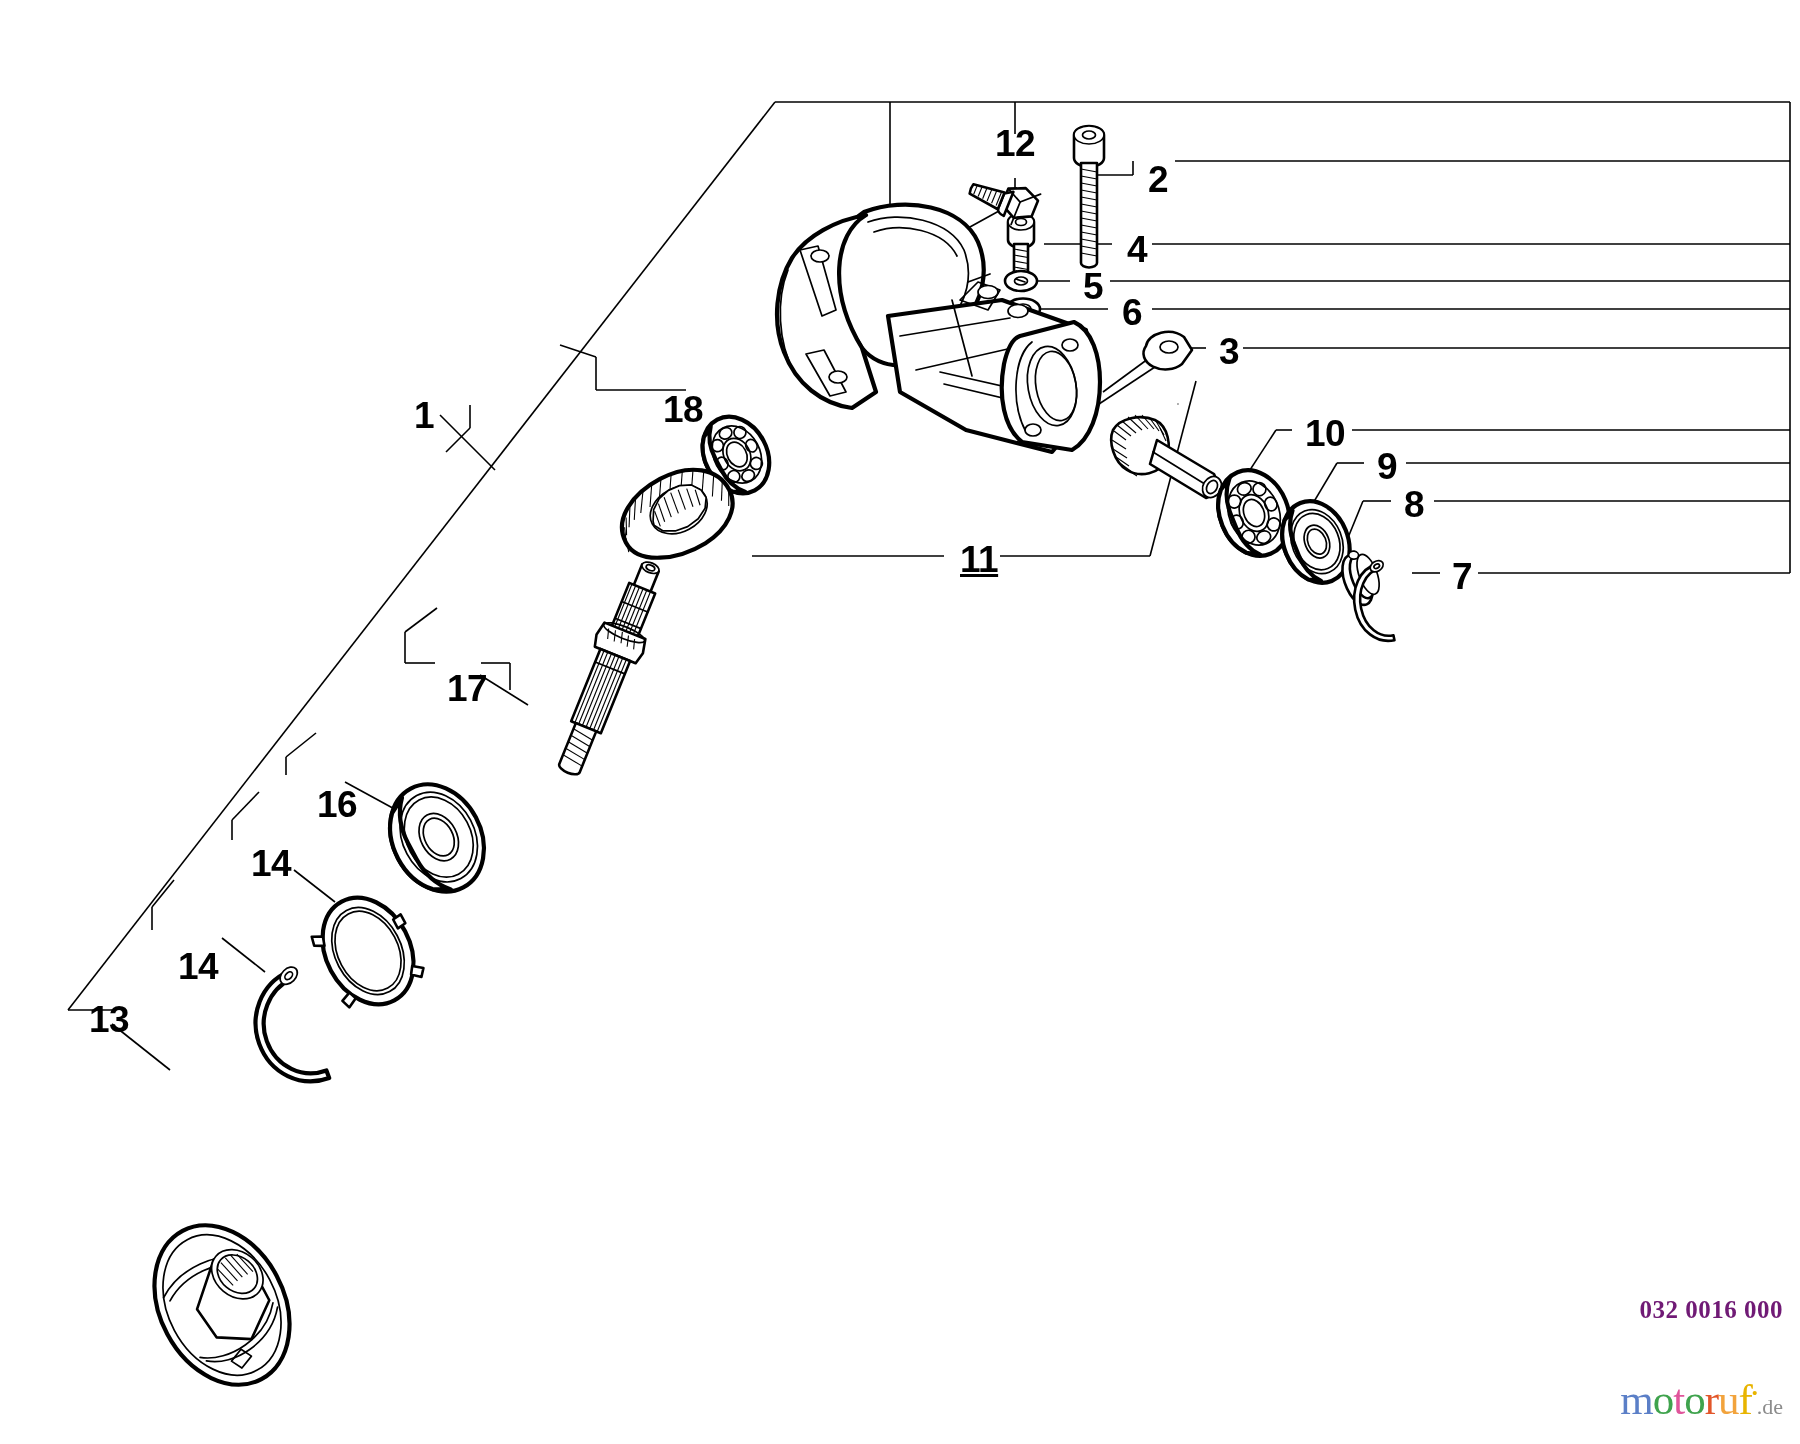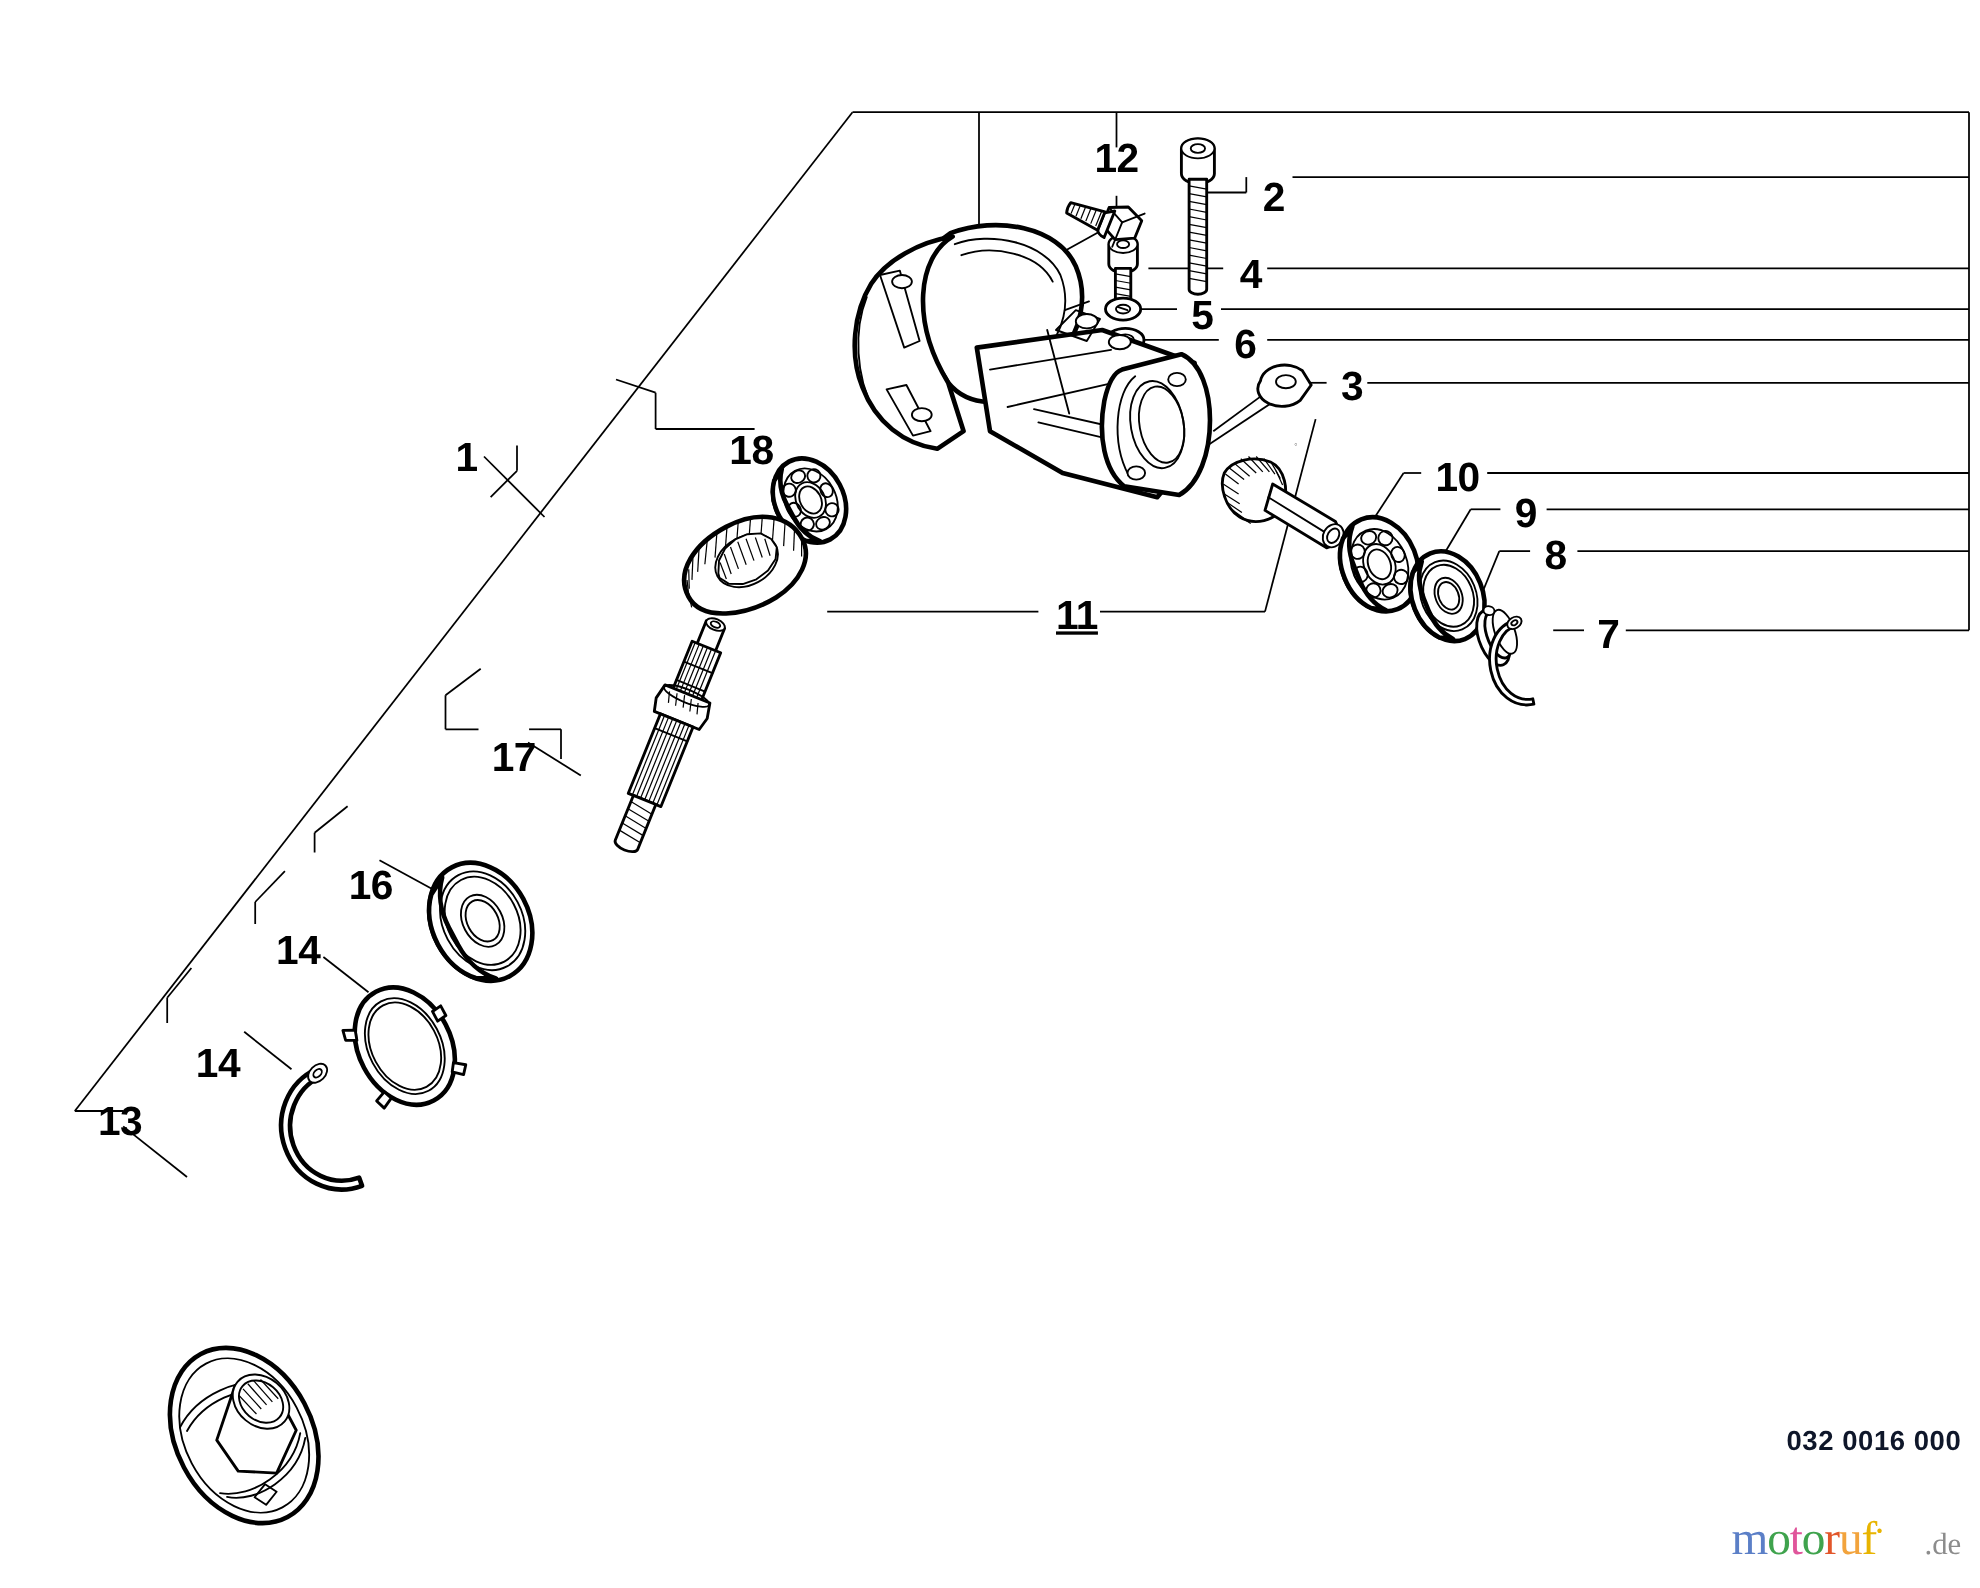"032 0016 000" #partno { color: #0f172a -> #701a75; font-family: Liberation Sans, sans-serif -> Liberation Serif, serif }
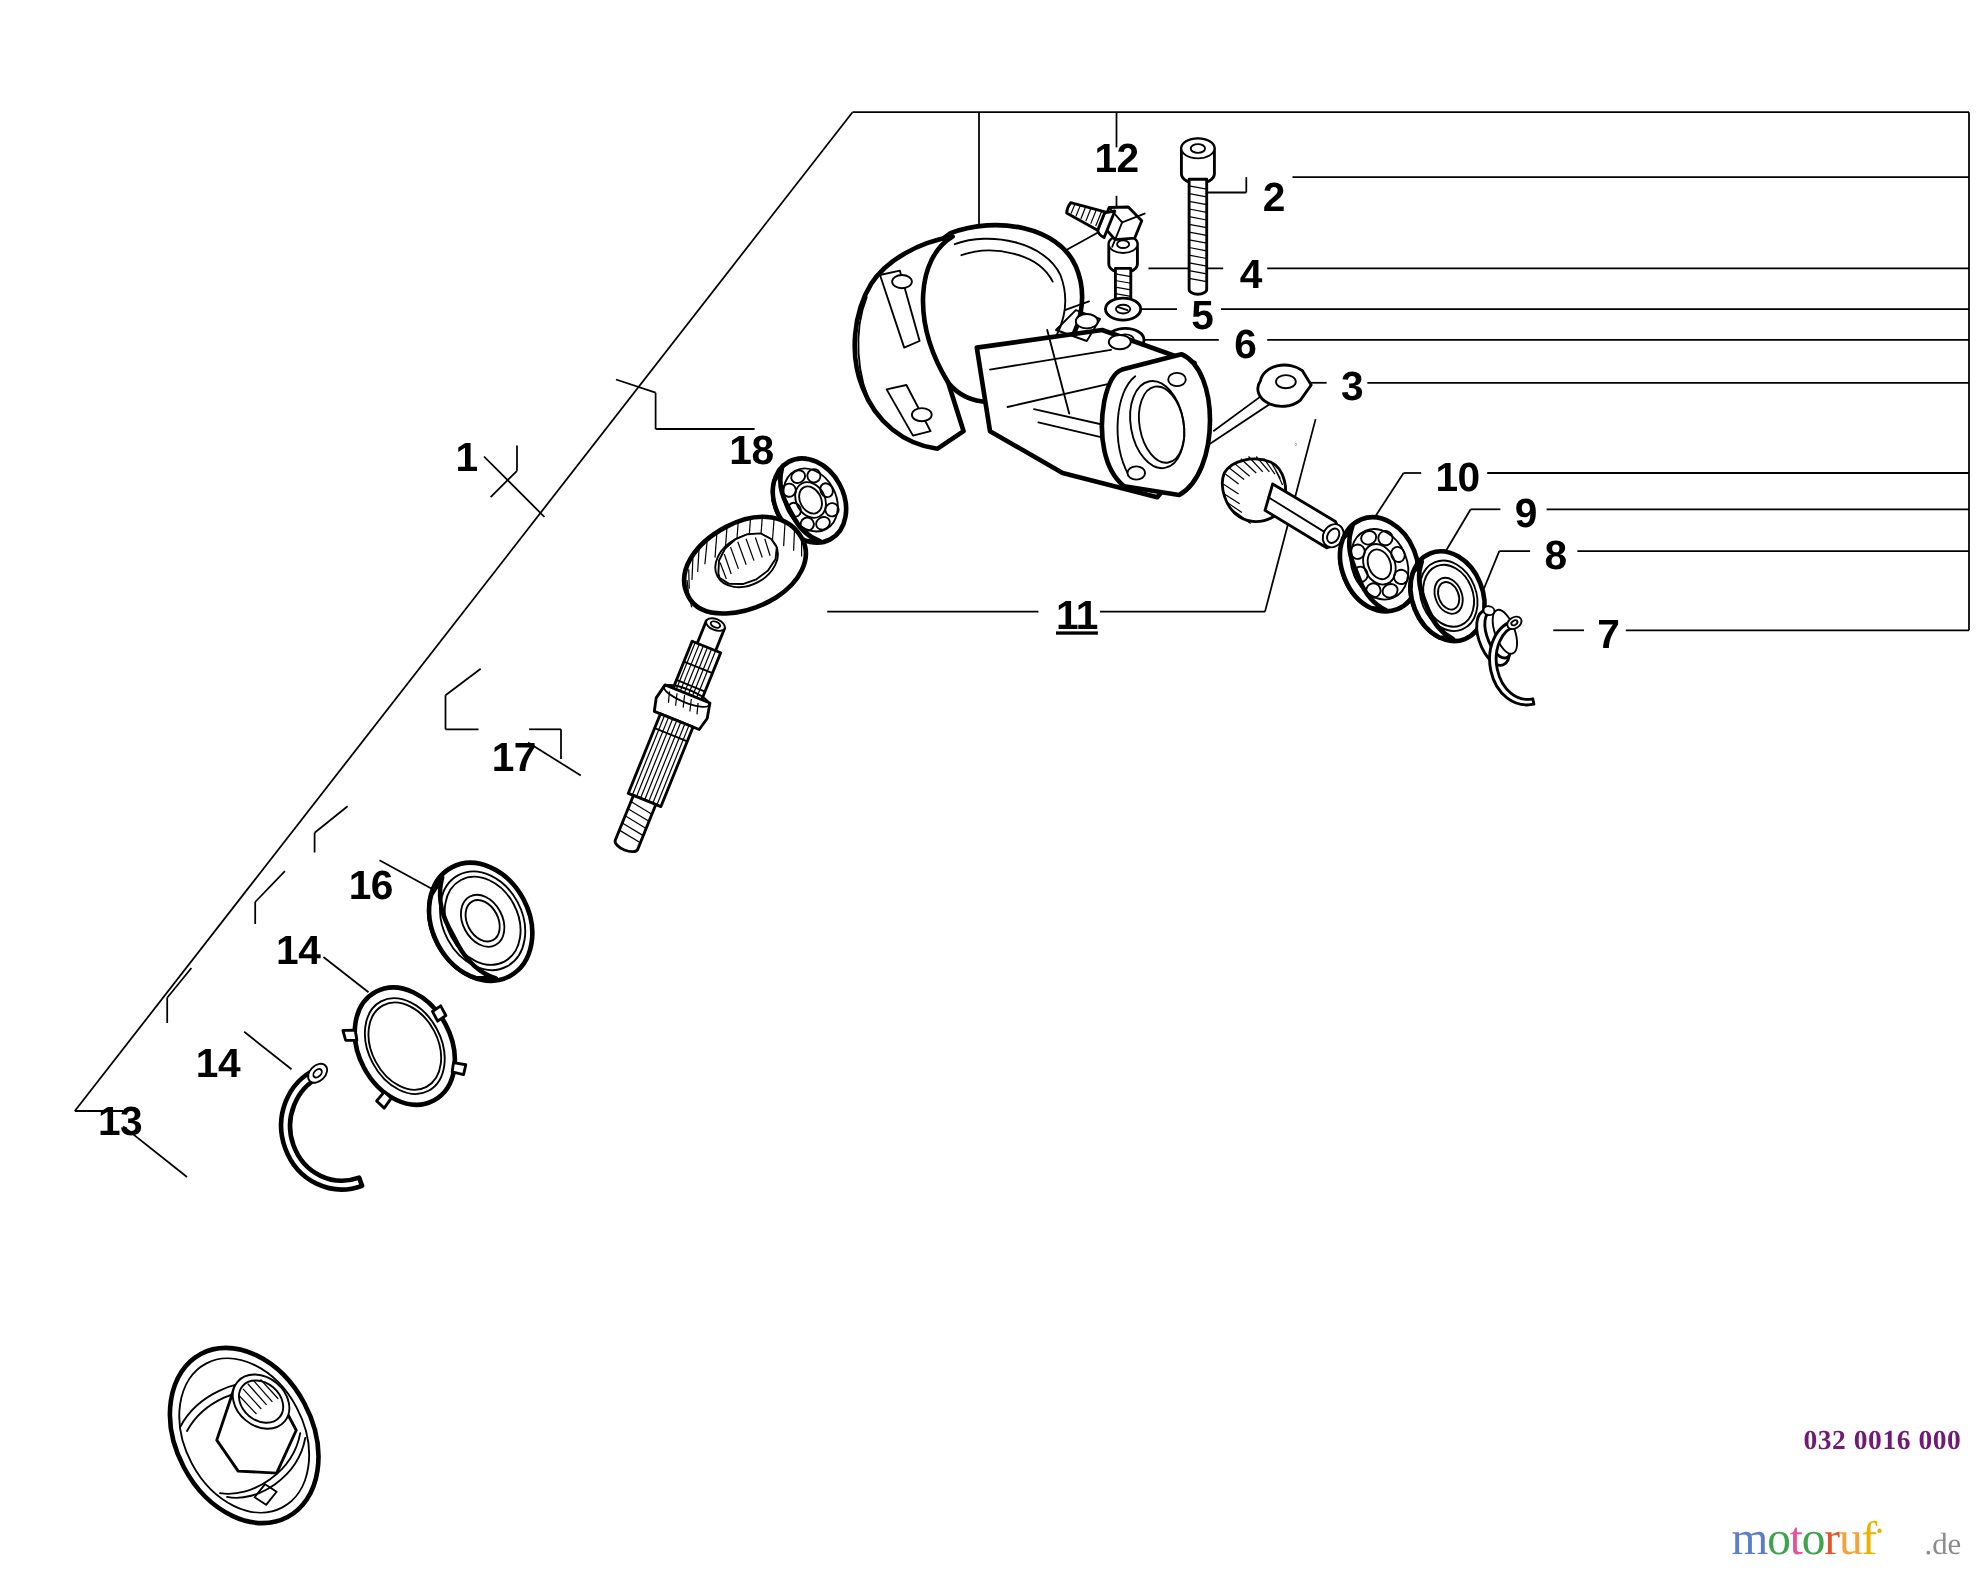".de" #watermark .wm-de { font-size: 28px -> 22px; margin-left: 39px -> none }
